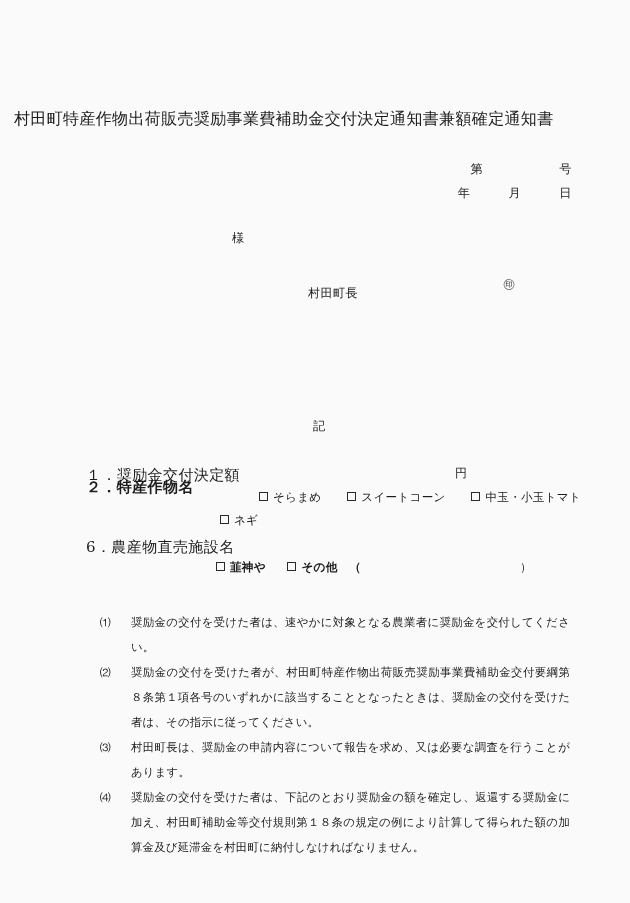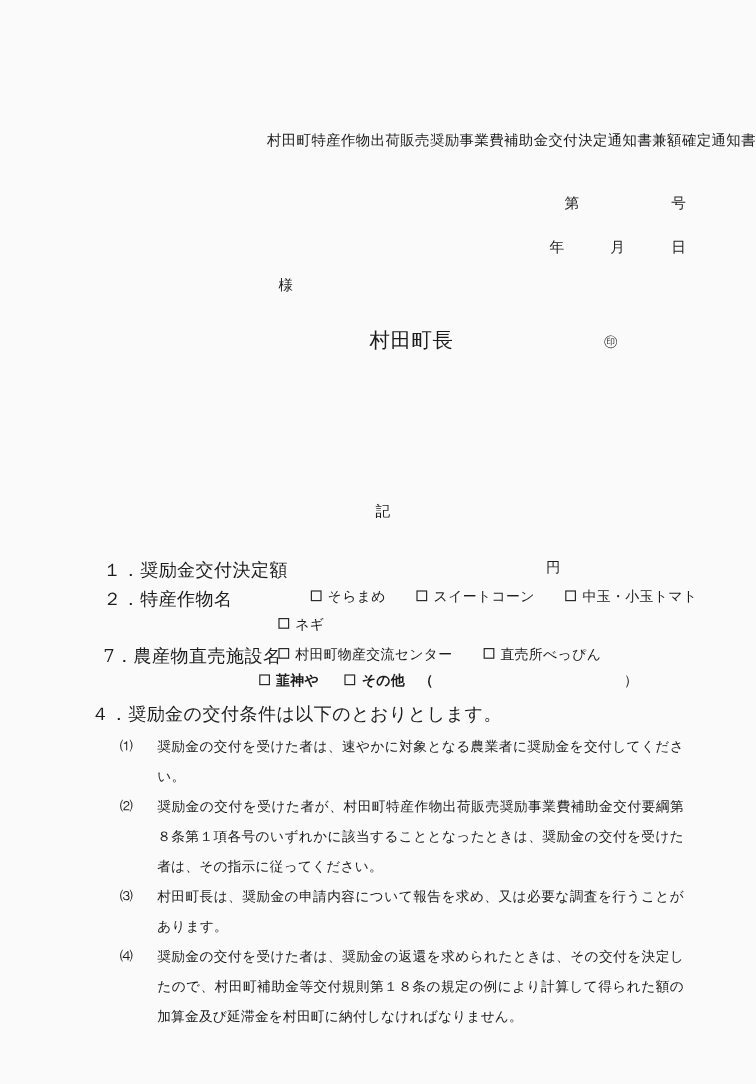"村田町特産作物出荷販売奨励事業費補助金交付決定通知書兼額確定通知書" .doc-title { font-size: 12px -> 16px; text-align: right -> left }
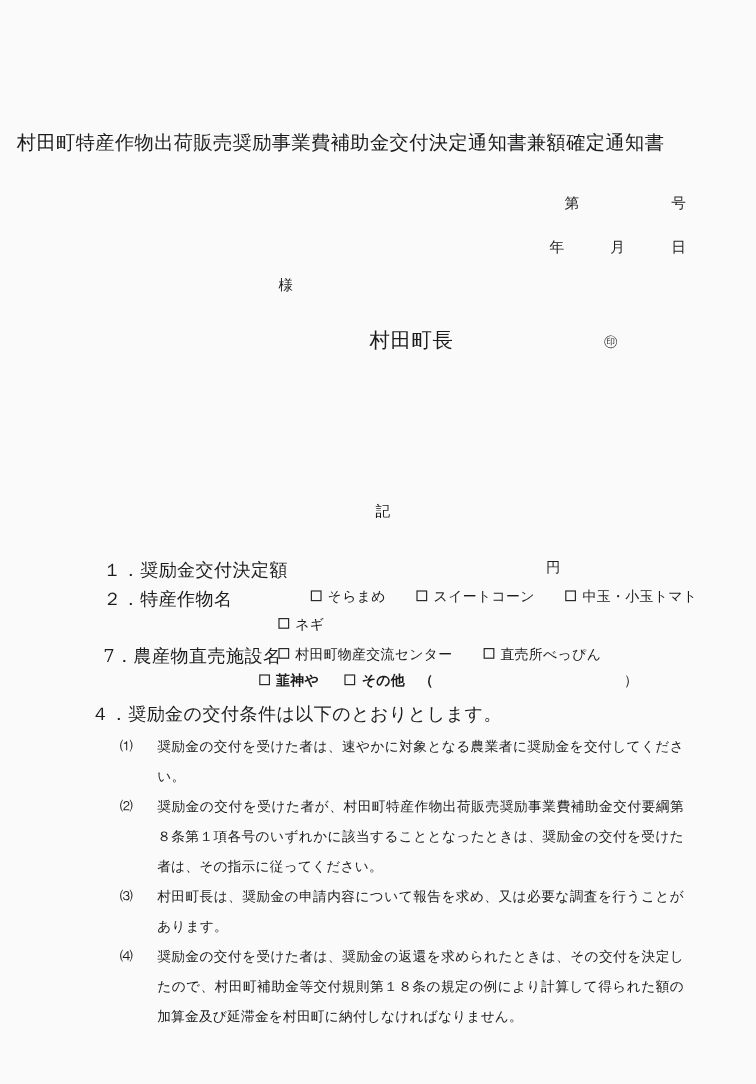"年 月 日" .doc-date { top: 198px -> 185px }
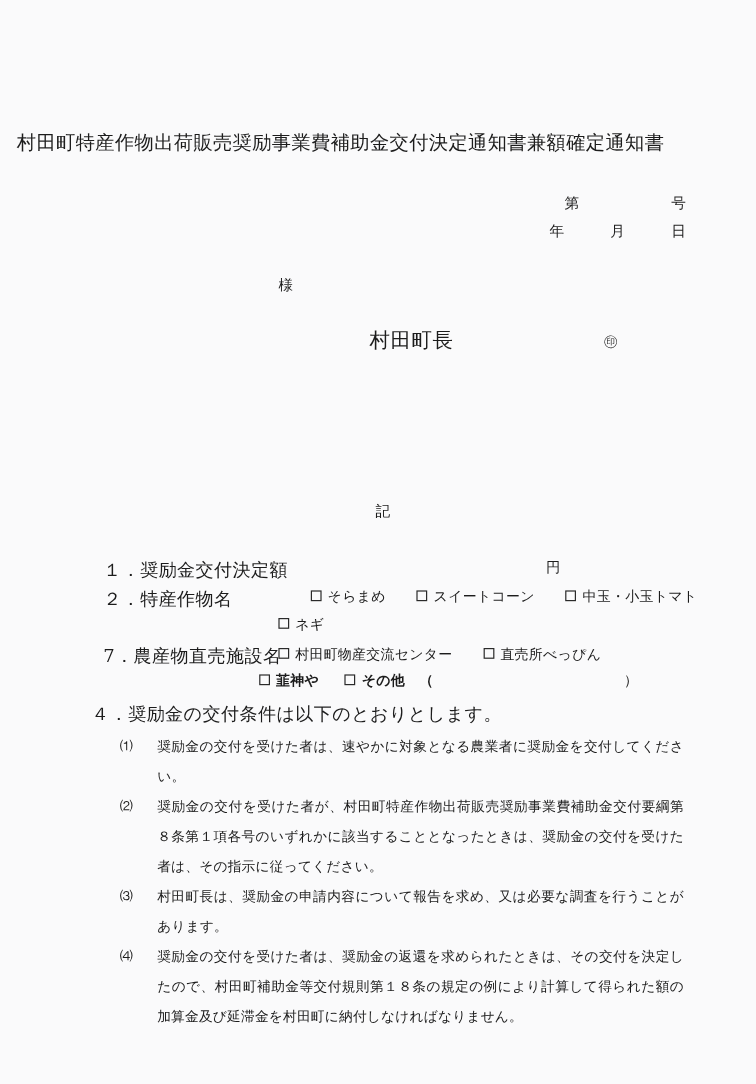"村田町長" .issuer { font-size: 17px -> 12px; top: 272px -> 285px }
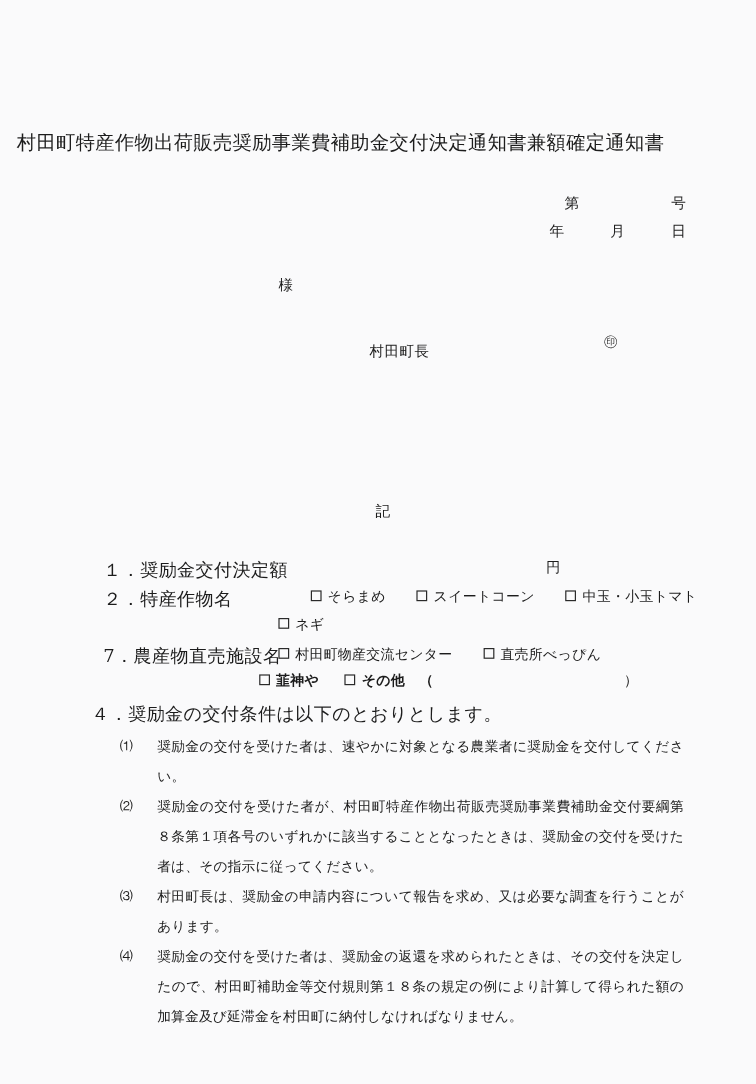"２．特産作物名" .item2-label { font-weight: none -> bold; top: 490px -> 478px }
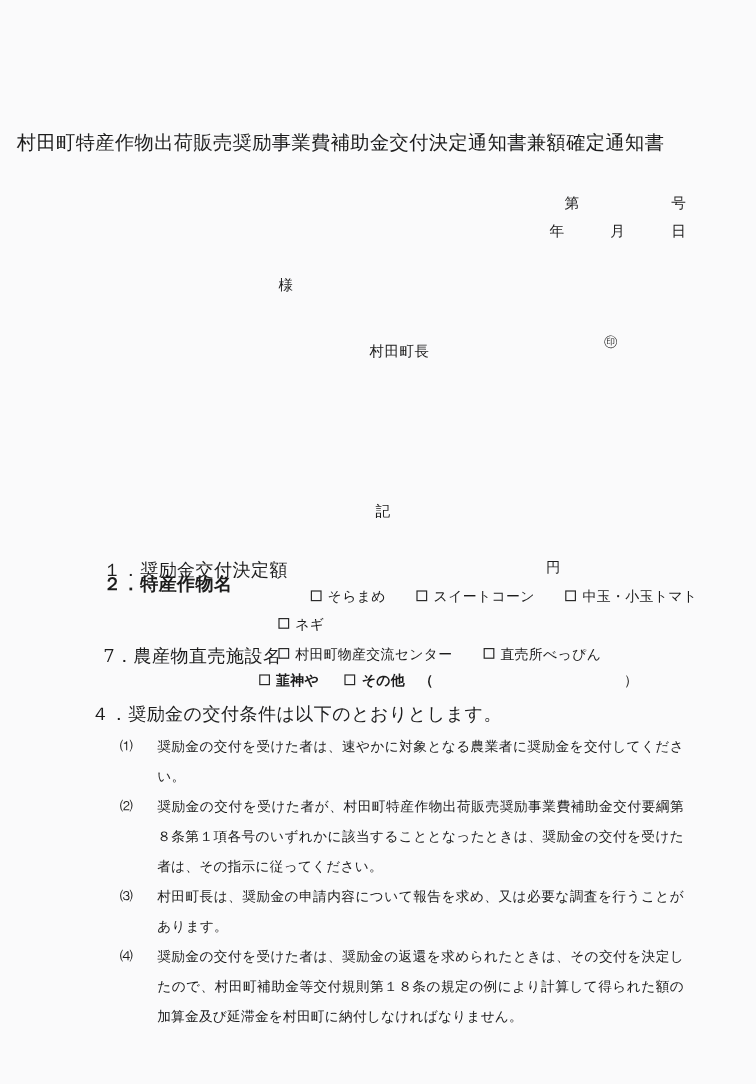"ネギ" .row2b { left: 232px -> 220px }
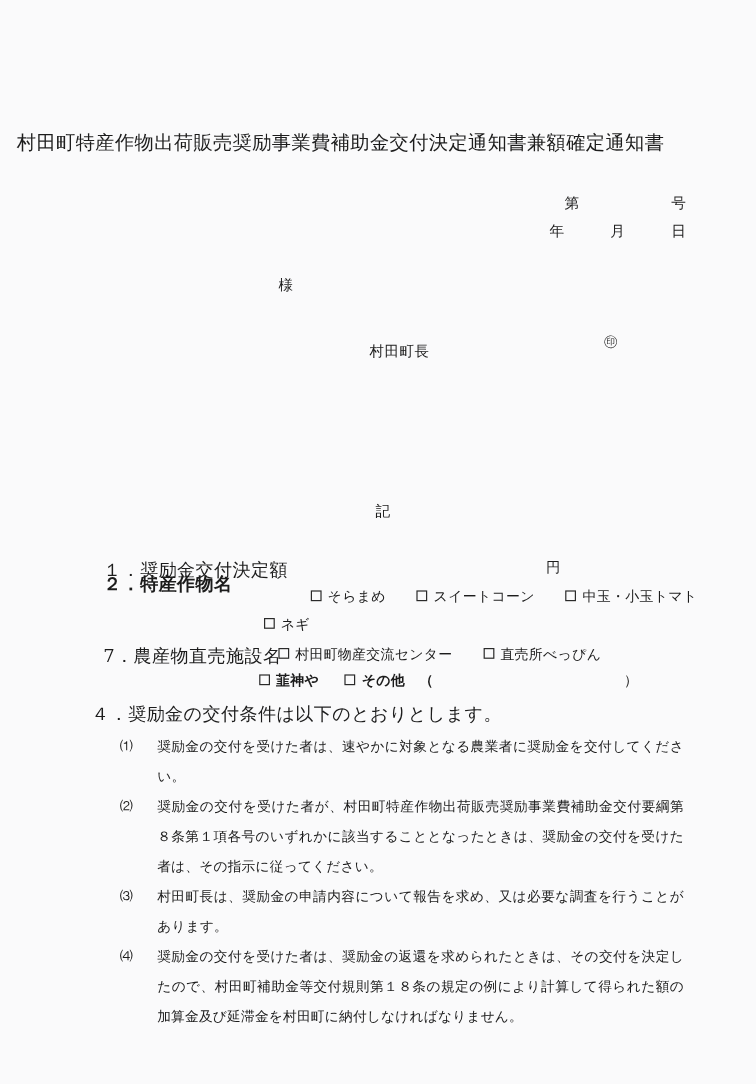"7．農産物直売施設名" div.abs { text: 7 -> 6 }
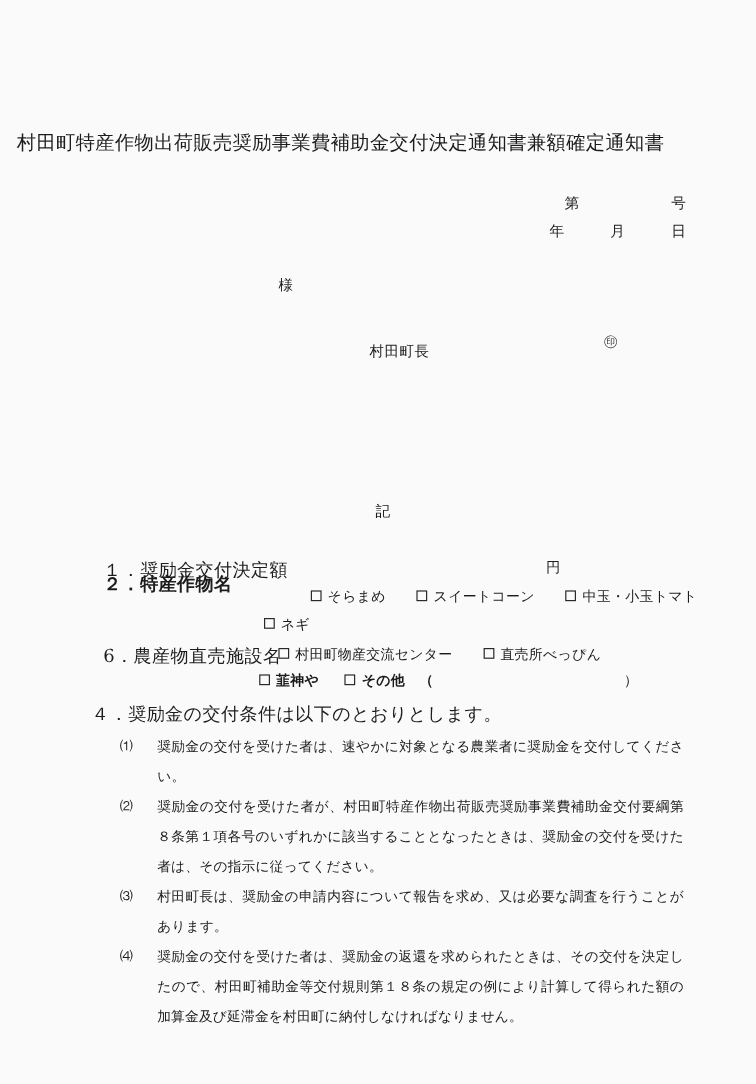"村田町物産交流センター 直売所べっぴん" div.opt-row { html: <div> <span><span></span><span>村田町物産交流センター</span></span> <span></span> <span><span></span><span>直売所べっぴん</span></span> </div> -> none }
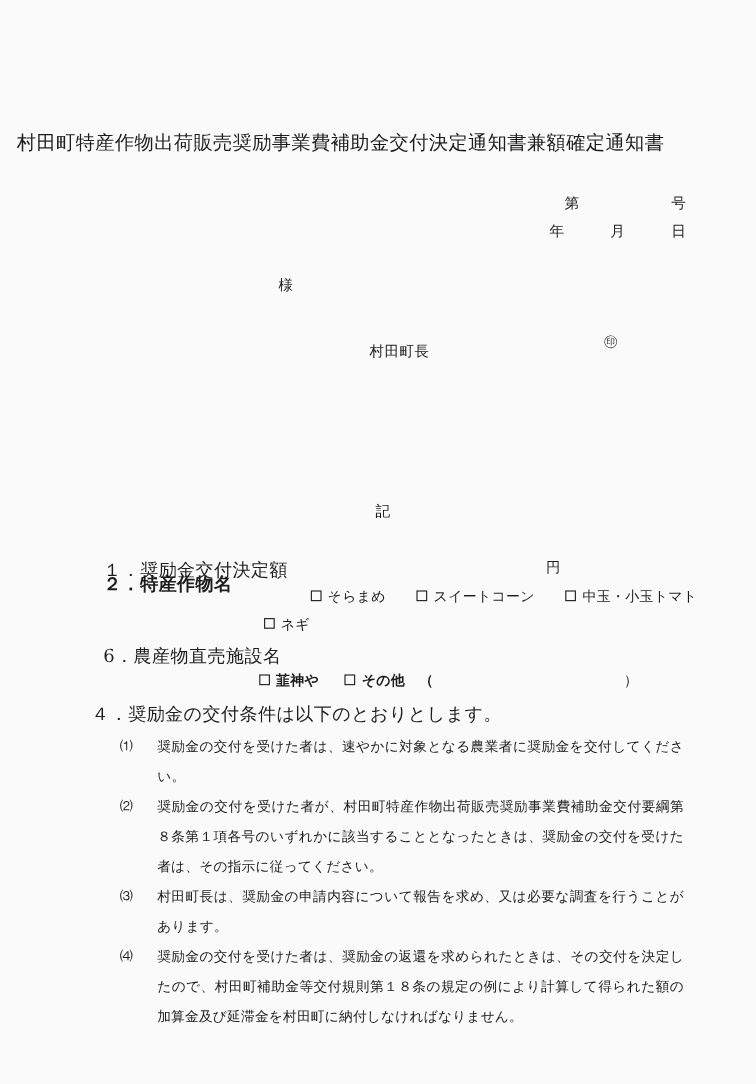"４．奨励金の交付条件は以下のとおりとします。" div.abs { html: <div>４．奨励金の交付条件は以下のとおりとします。</div> -> none }
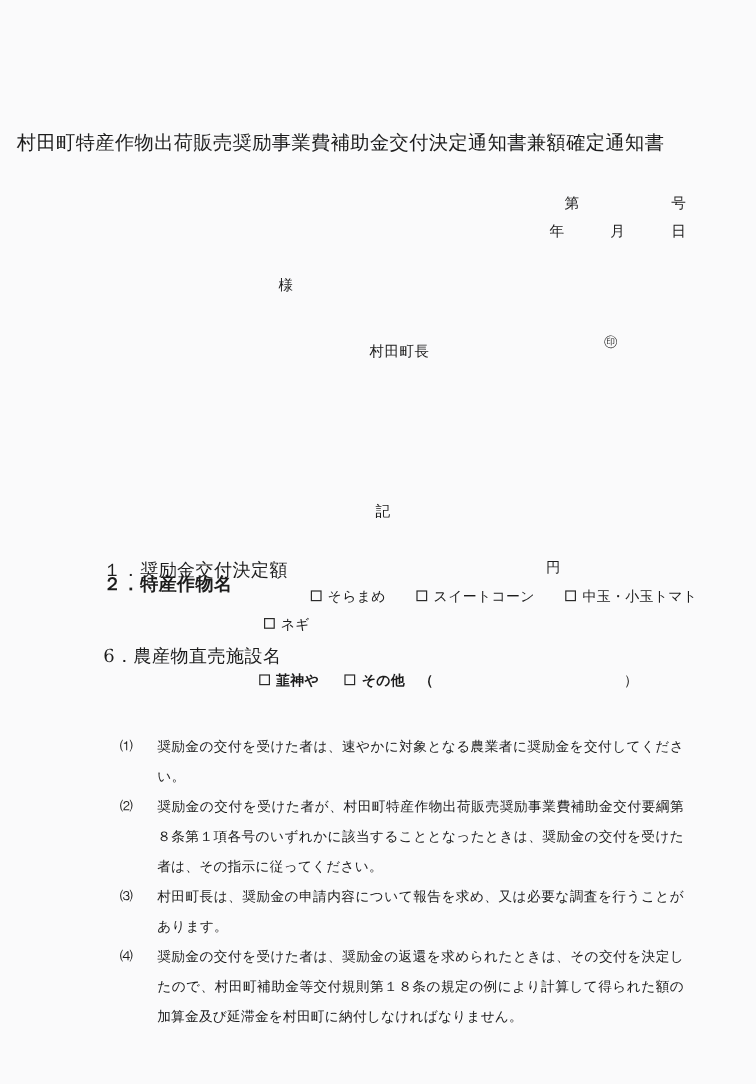"奨励金の交付を受けた者は、奨励金の返還を求められたときは、その交付を決定したので" span.txt { text: 奨励金の返還を求められたときは、その交付を決定したので -> 下記のとおり奨励金の額を確定し、返還する奨励金に加え }
